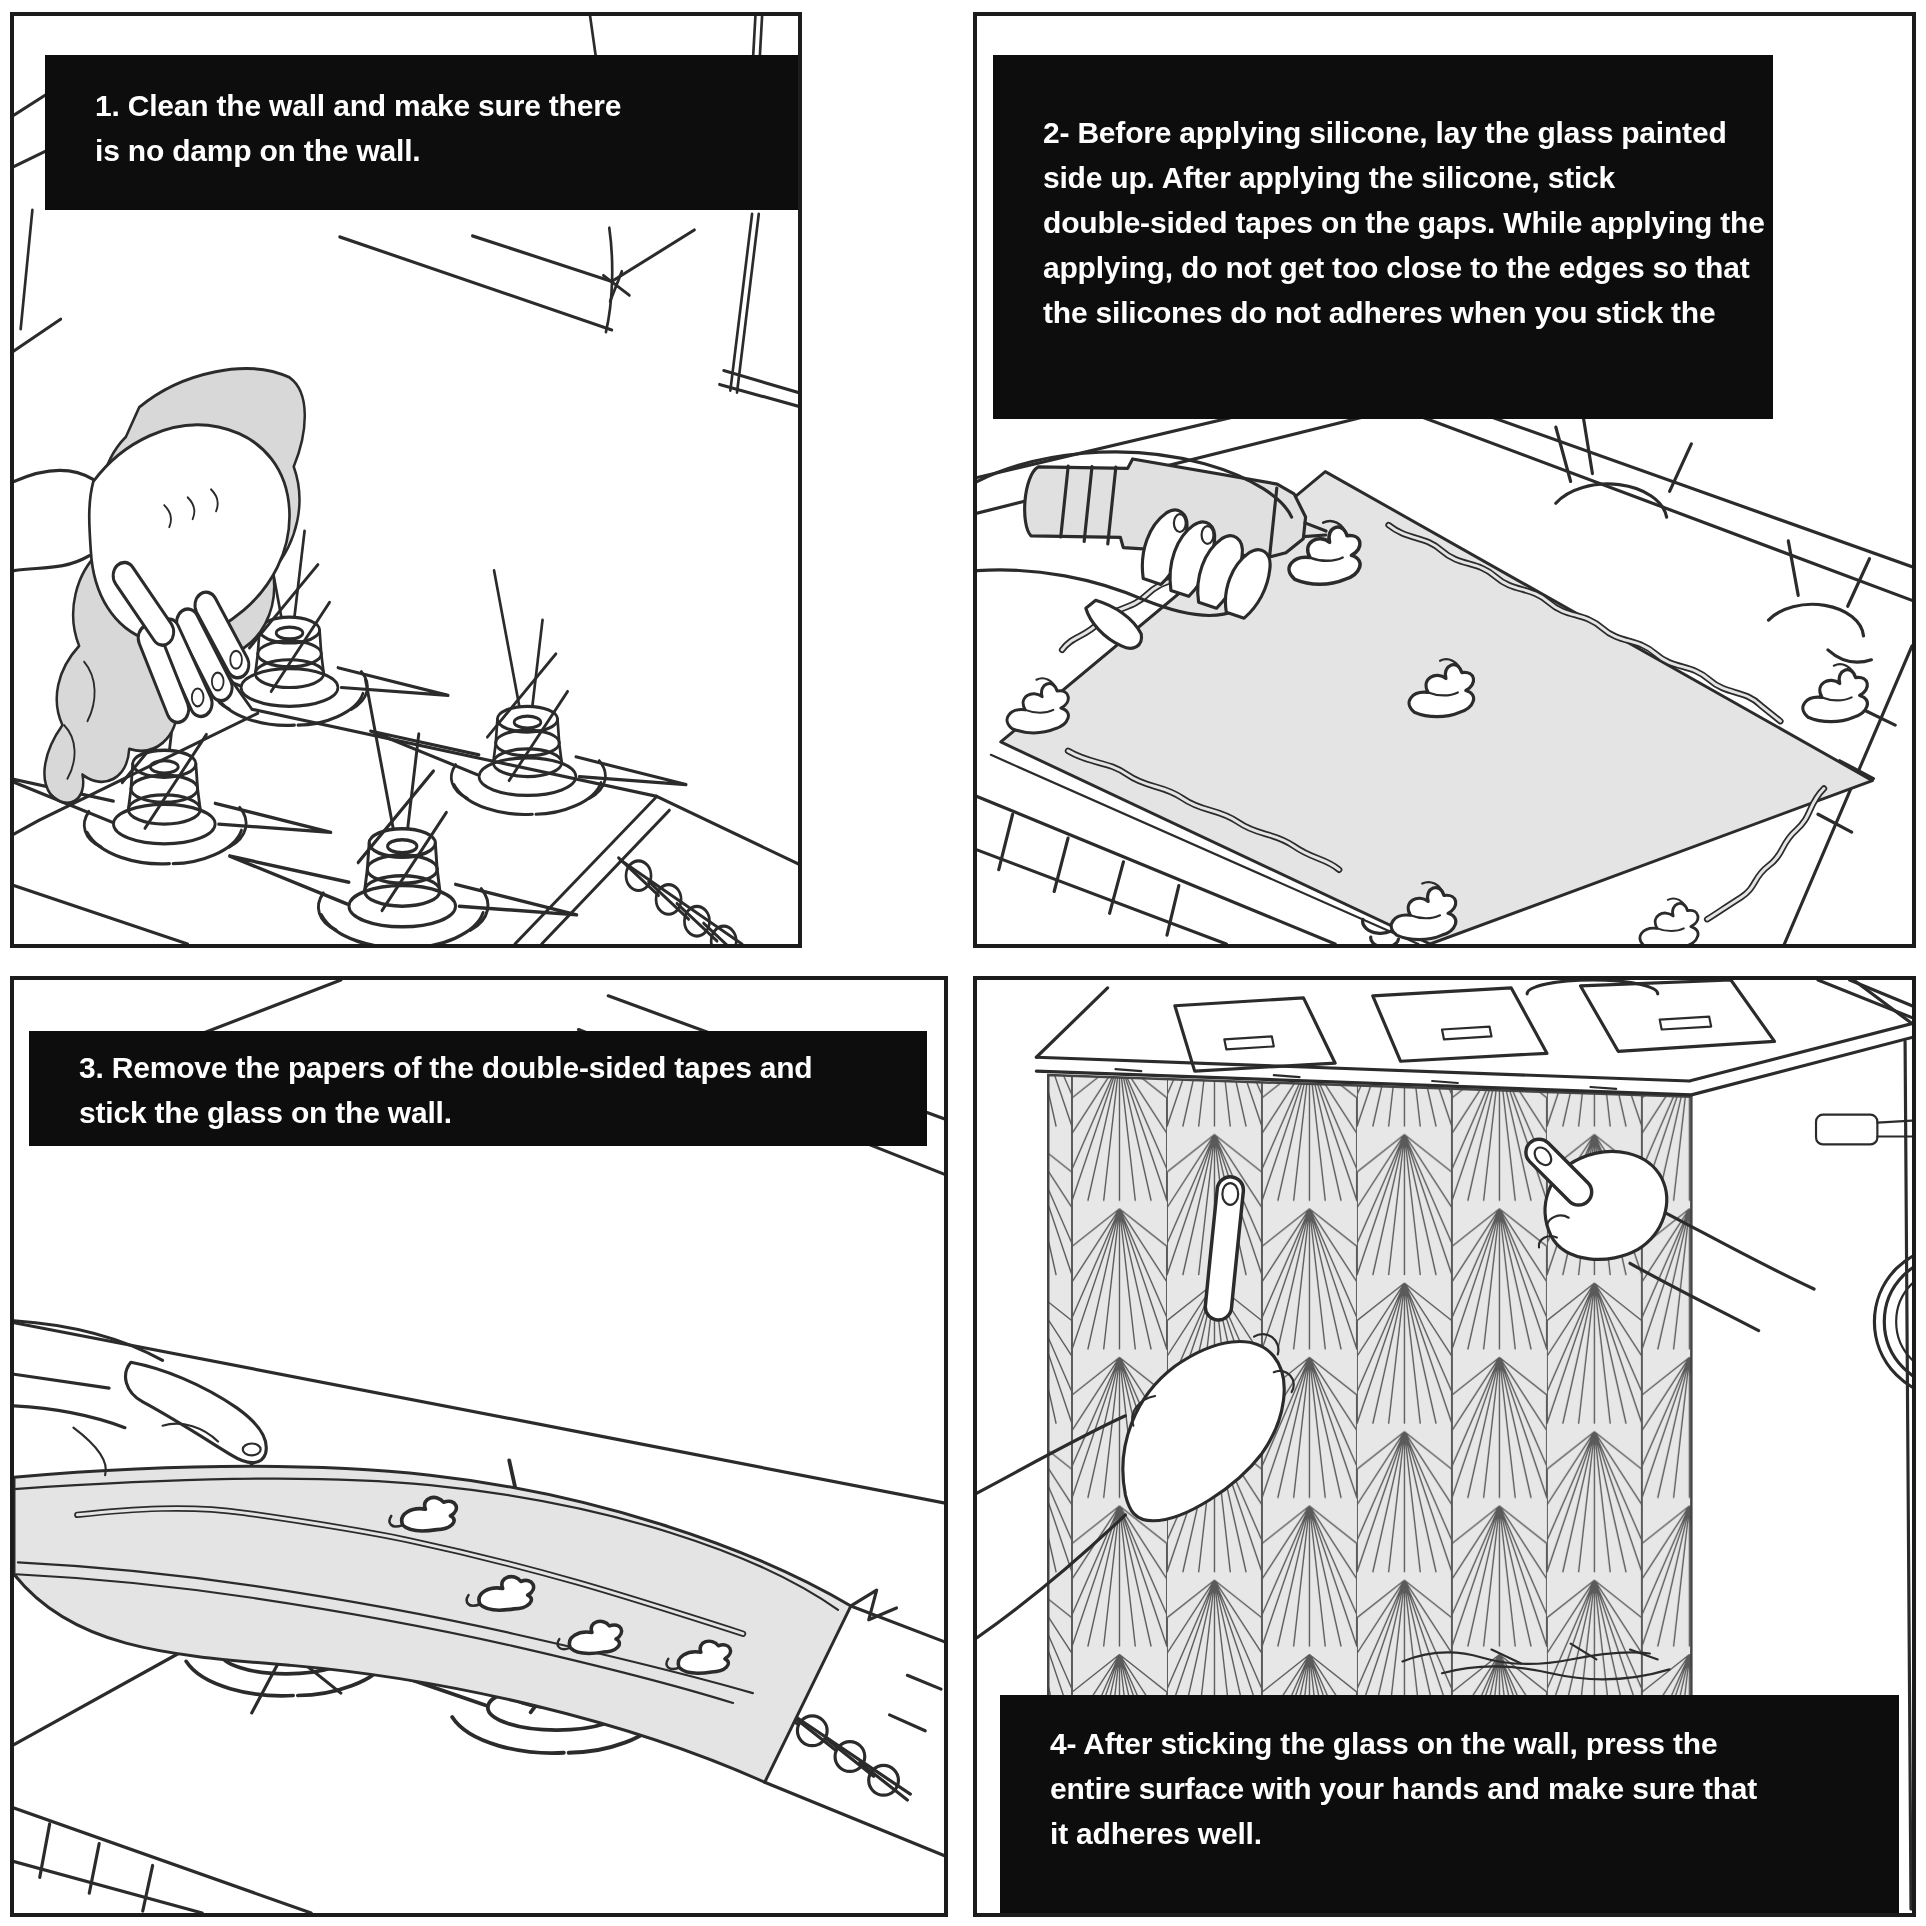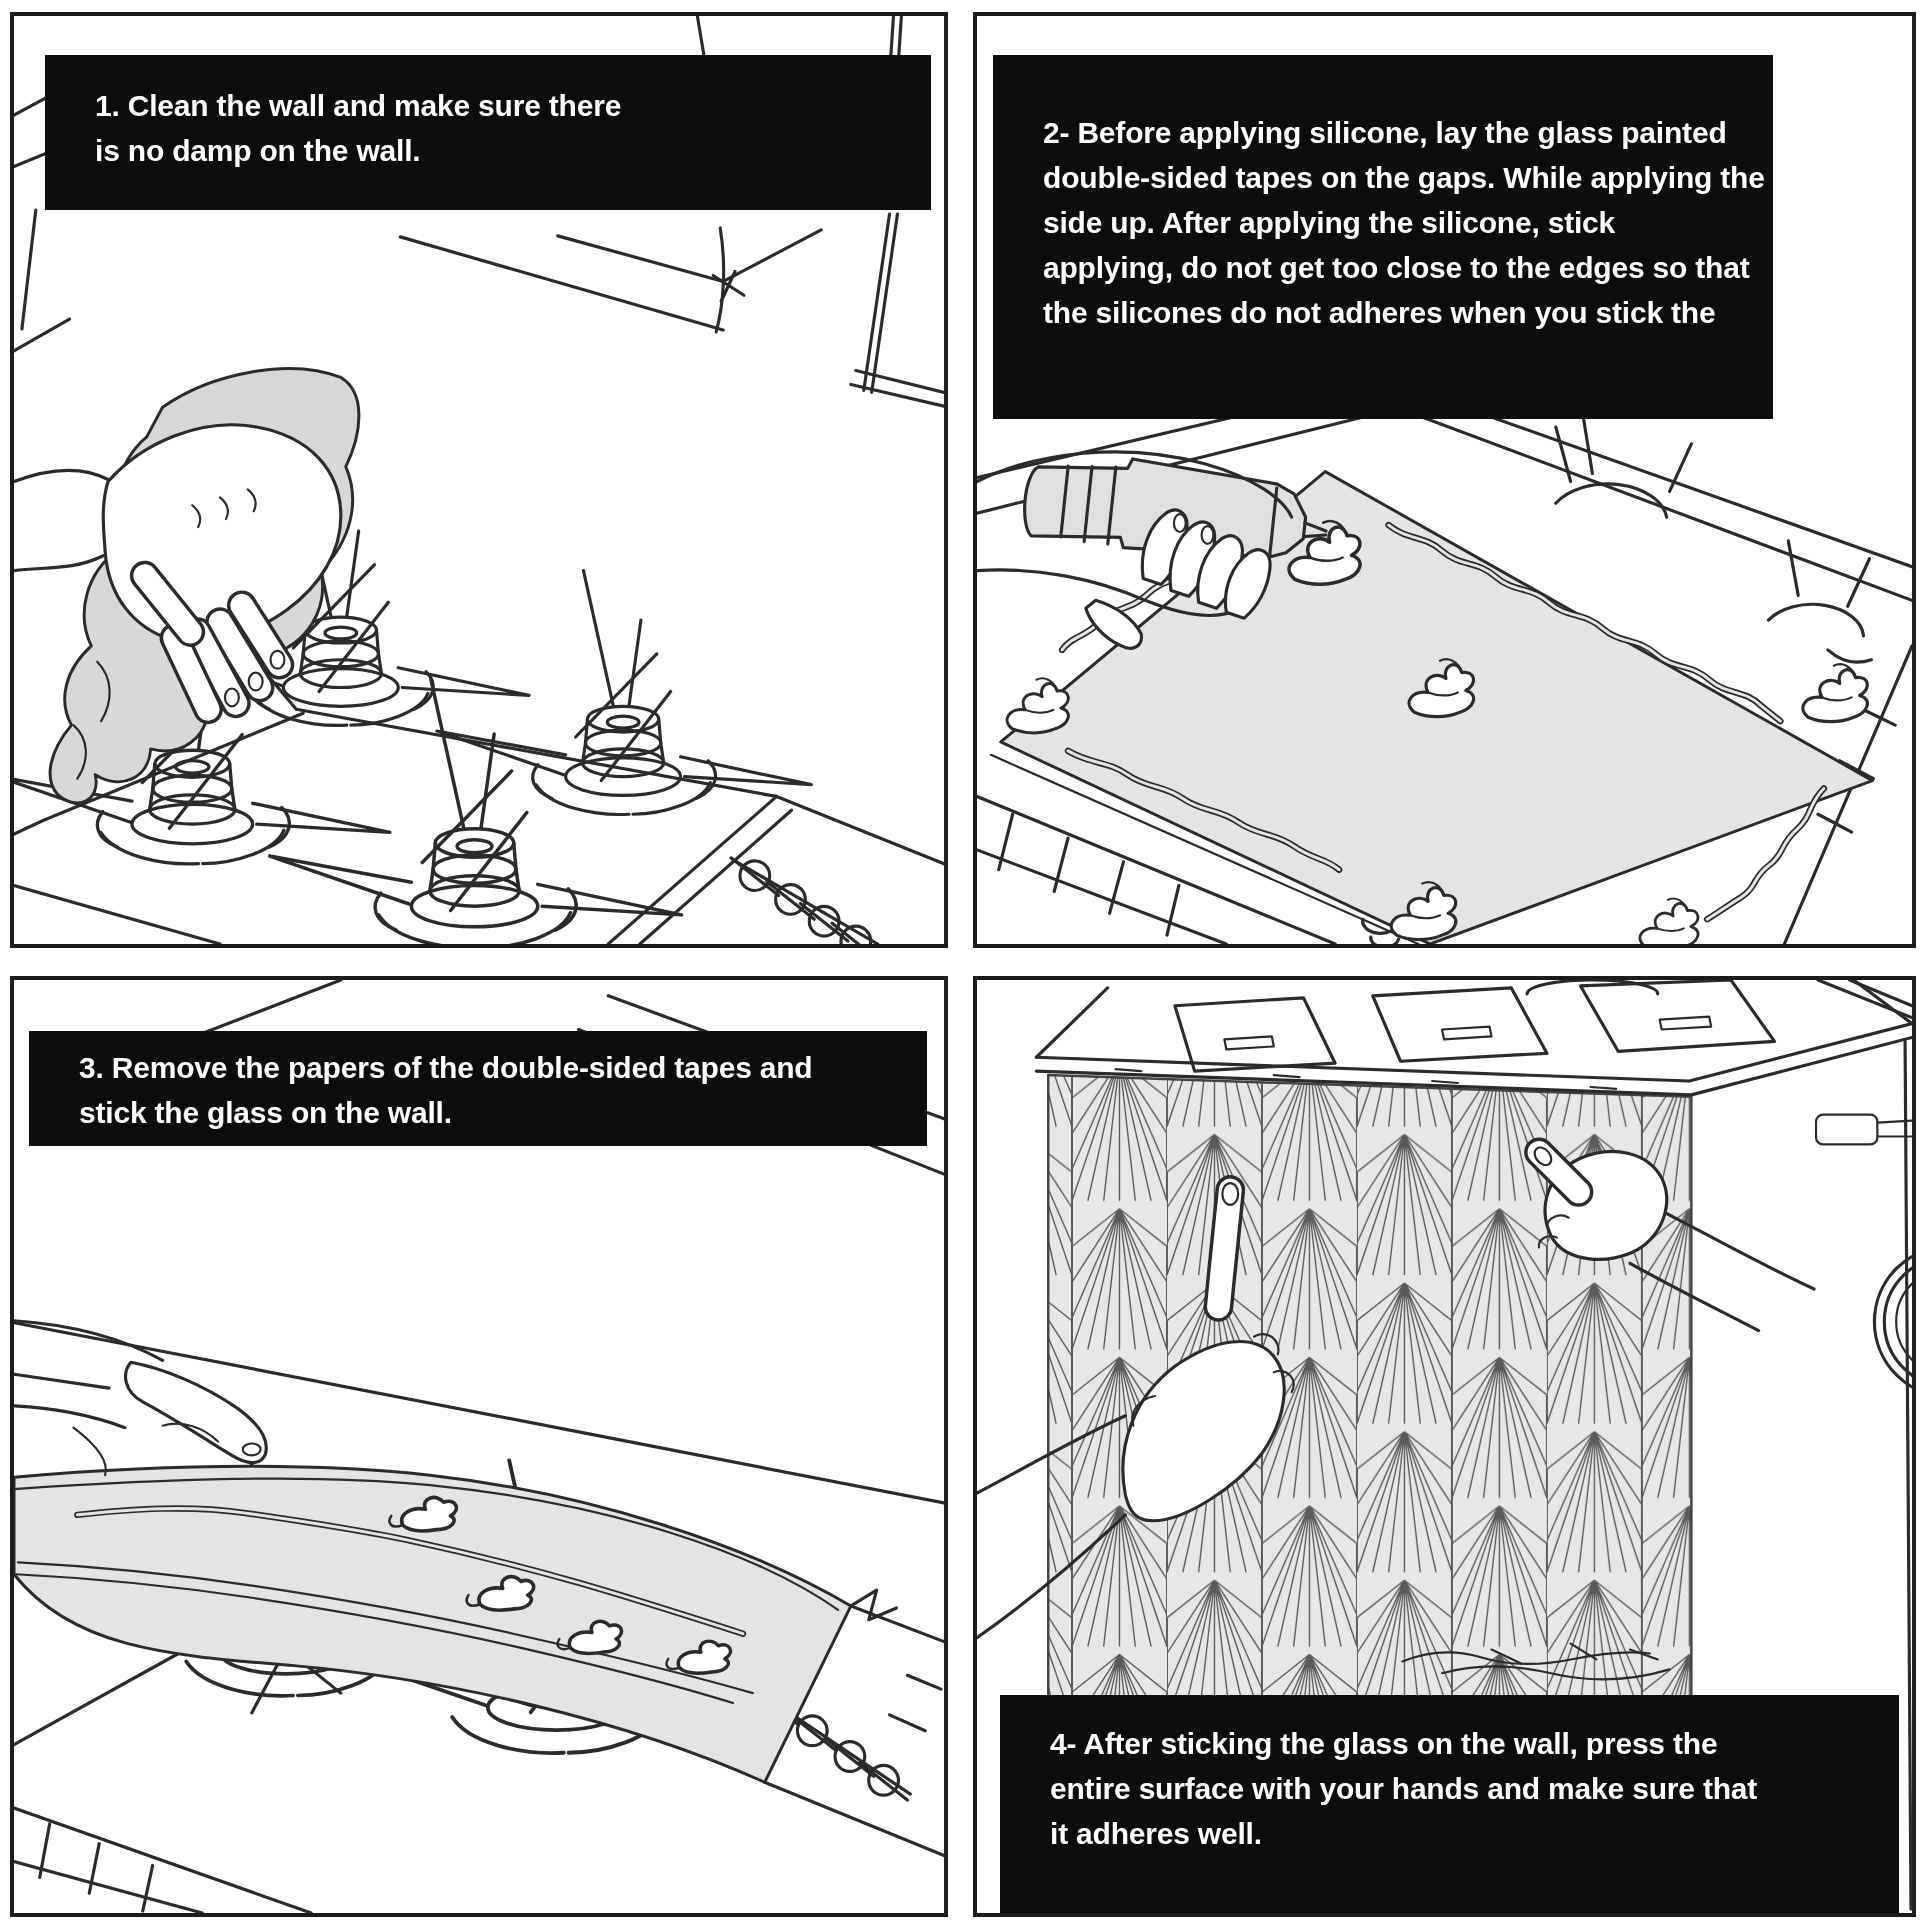"1. Clean the wall and" #panel-1 { width: 938px -> 792px }
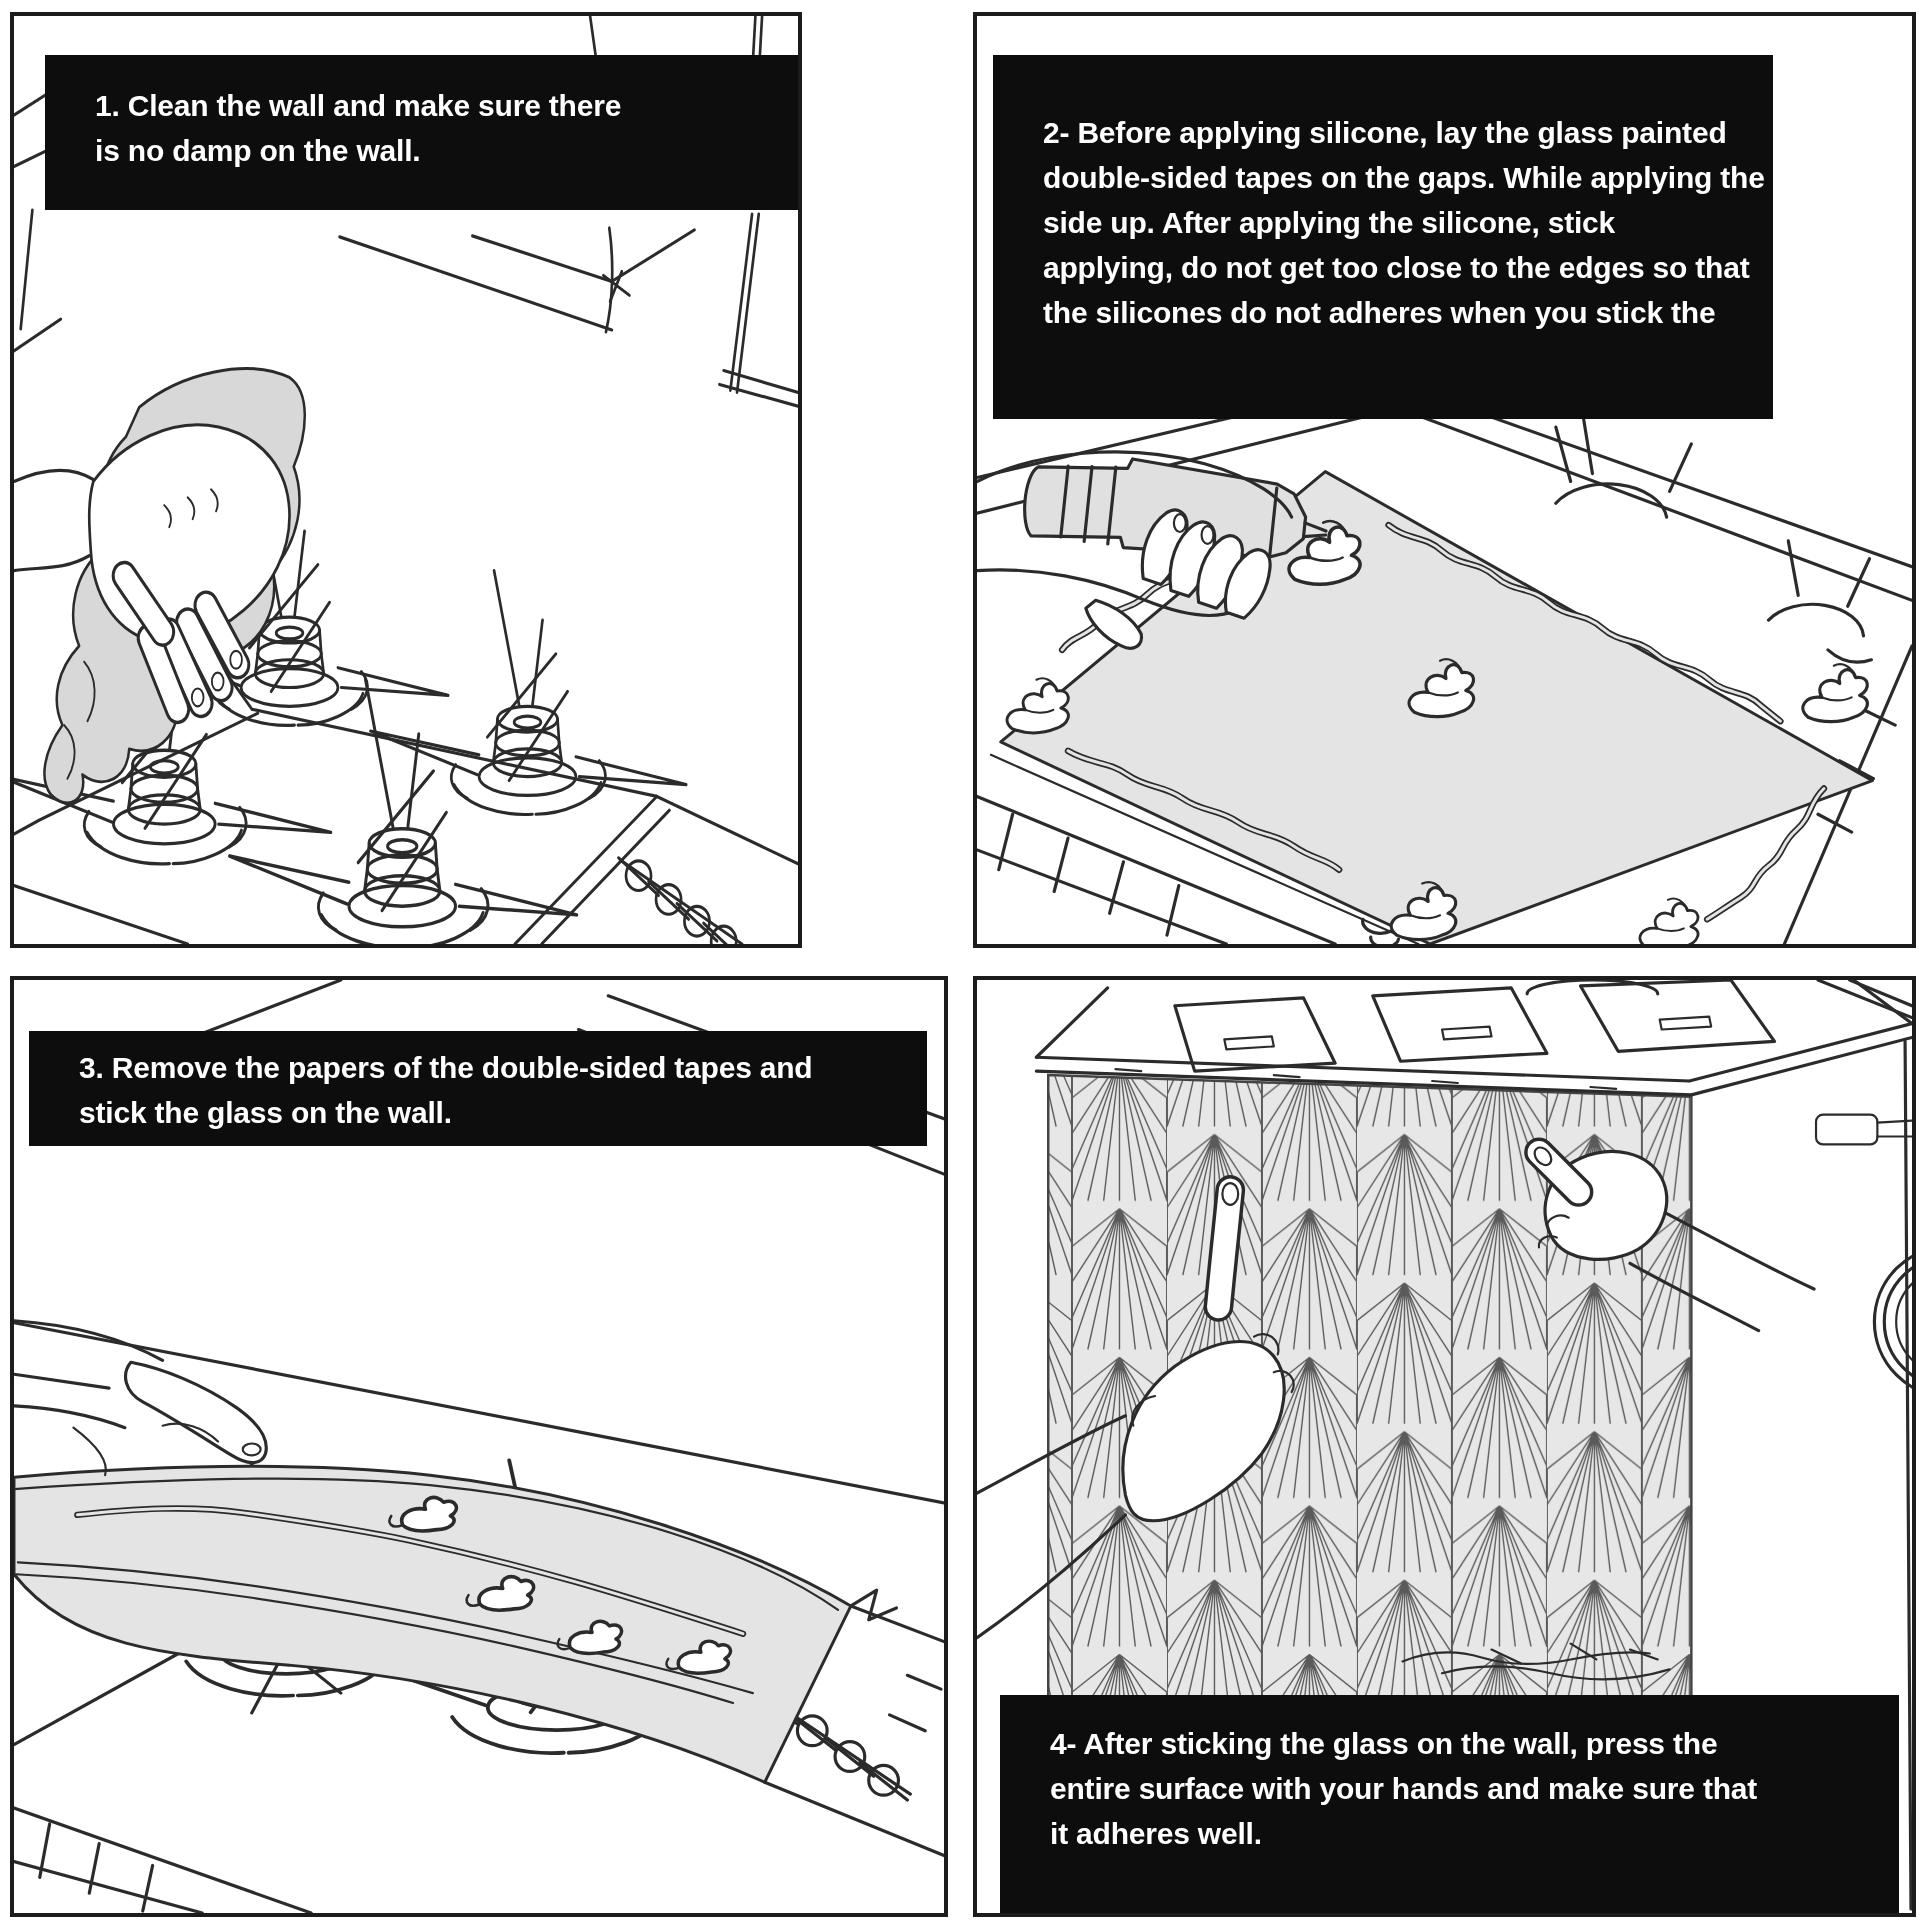"double-sided tapes on the gaps." div { order: before "side up. After applying the" -> after "side up. After applying the" }
